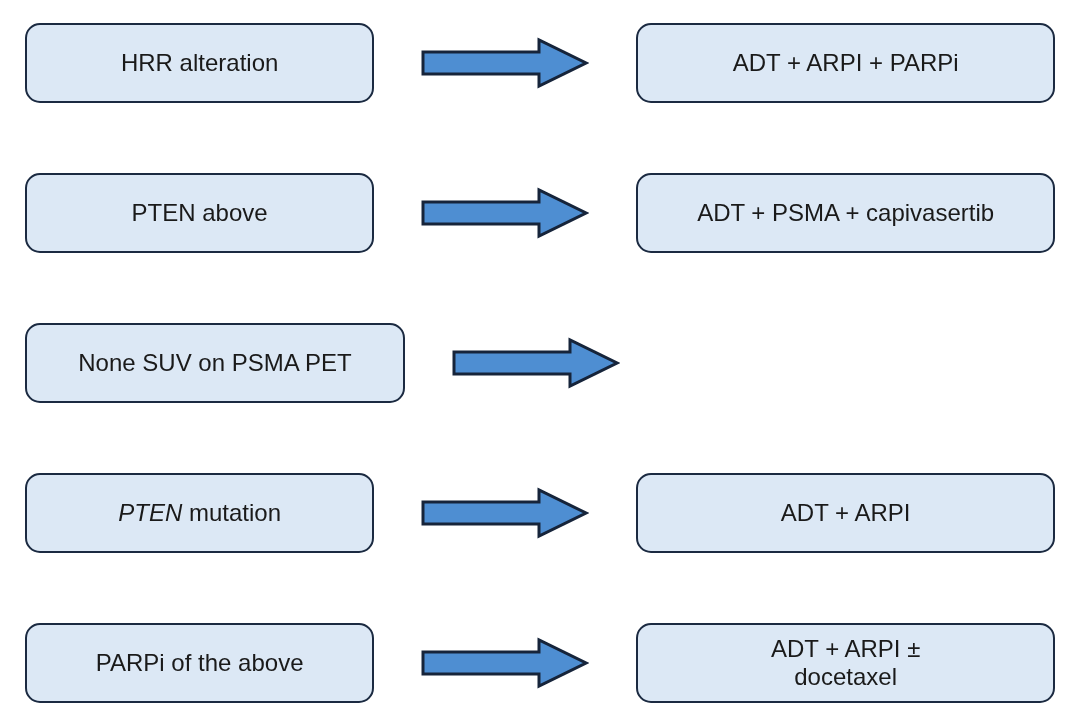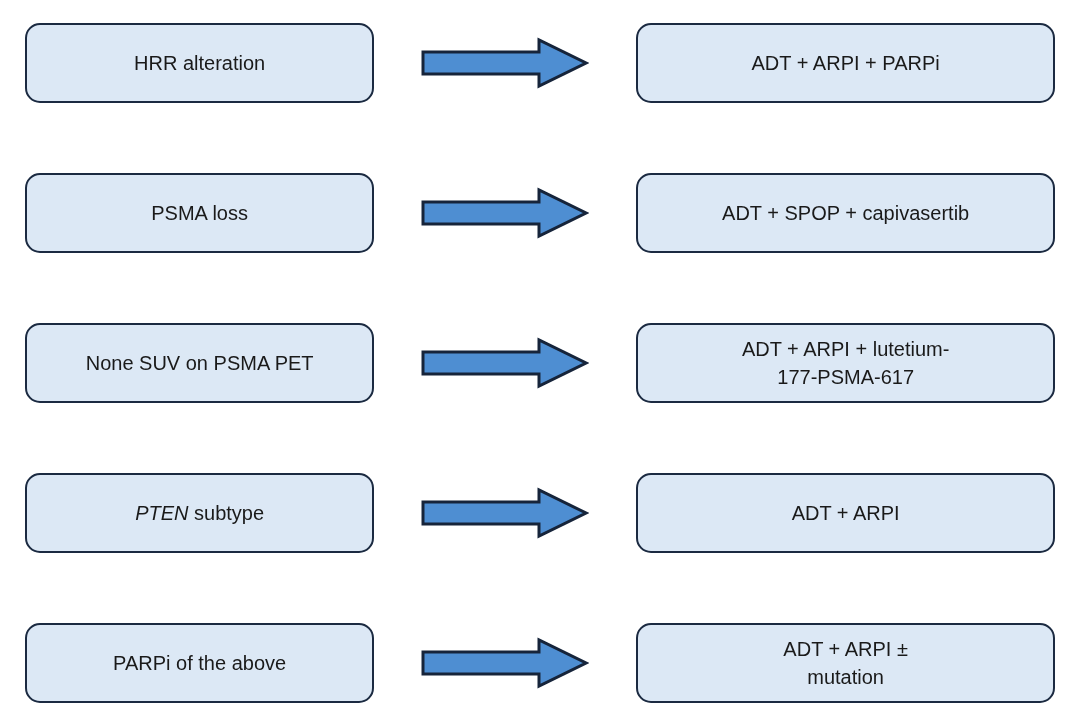"HRR alteration" .box { font-size: 20px -> 24px }
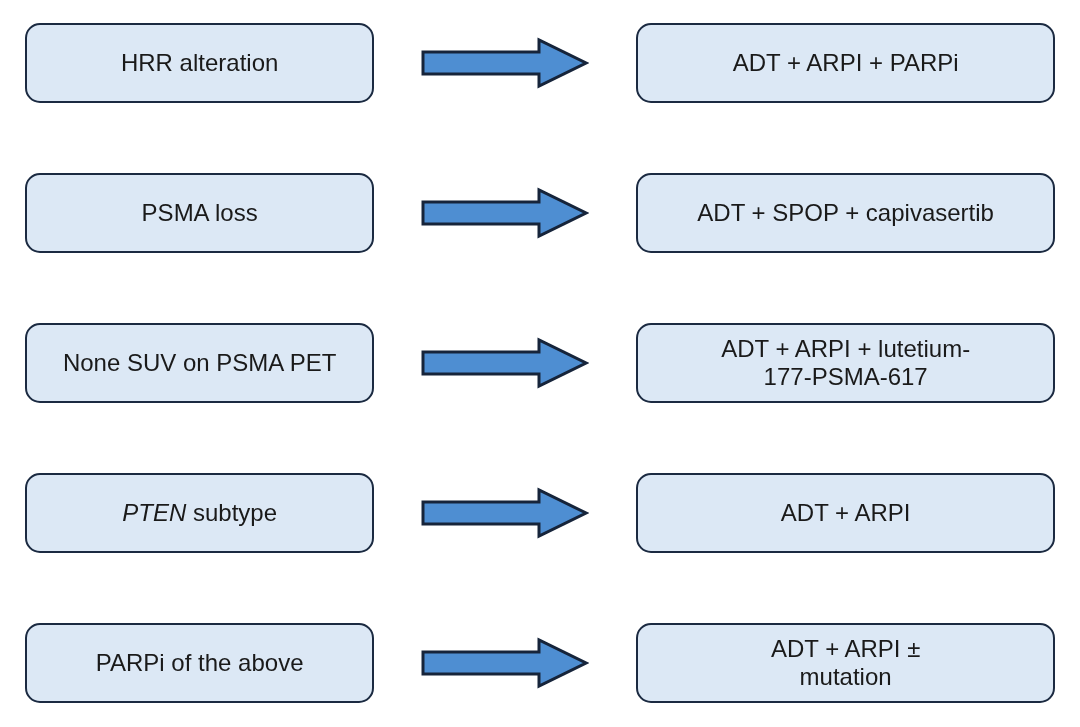"PSMA loss" span.label { text: PSMA loss -> PTEN above }
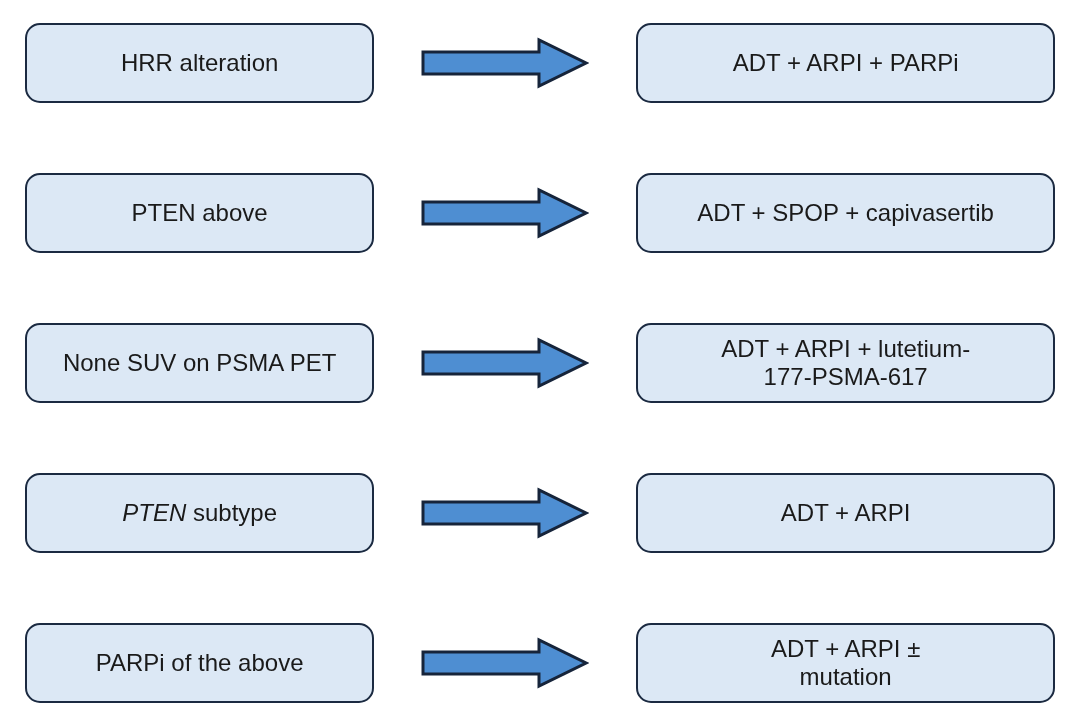"ADT + SPOP + capivasertib" span.label { text: SPOP -> PSMA }
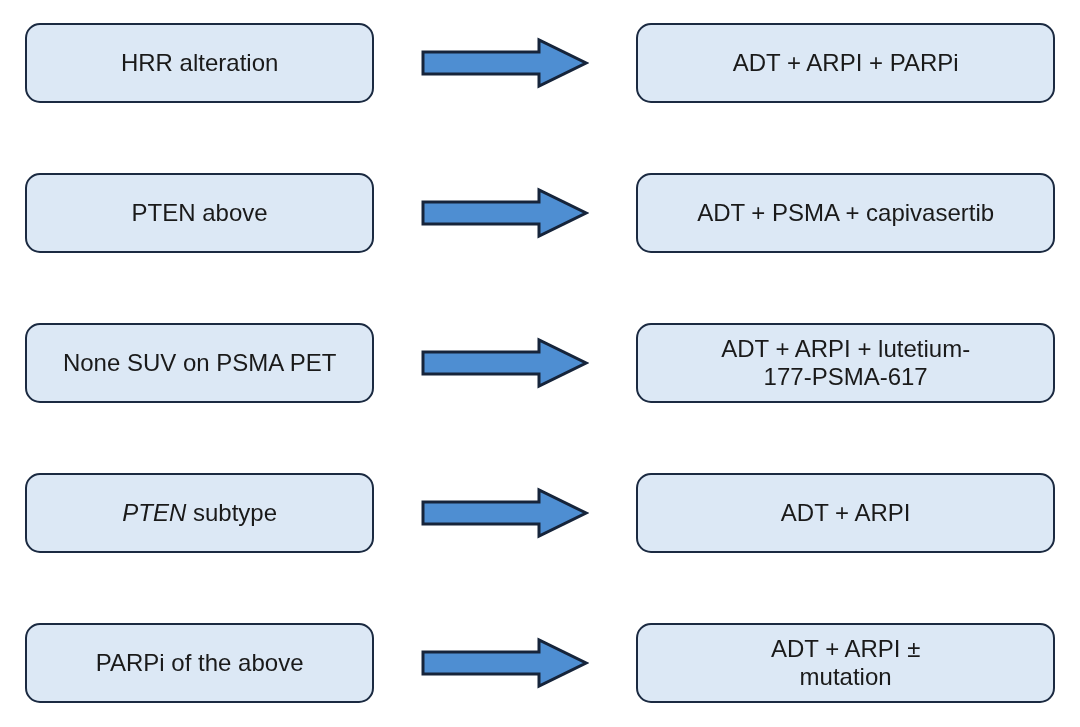"ADT + ARPI + lutetium-" div.box { html: <div> <span>ADT + ARPI + lutetium- 177-PSMA-617</span> </div> -> none }
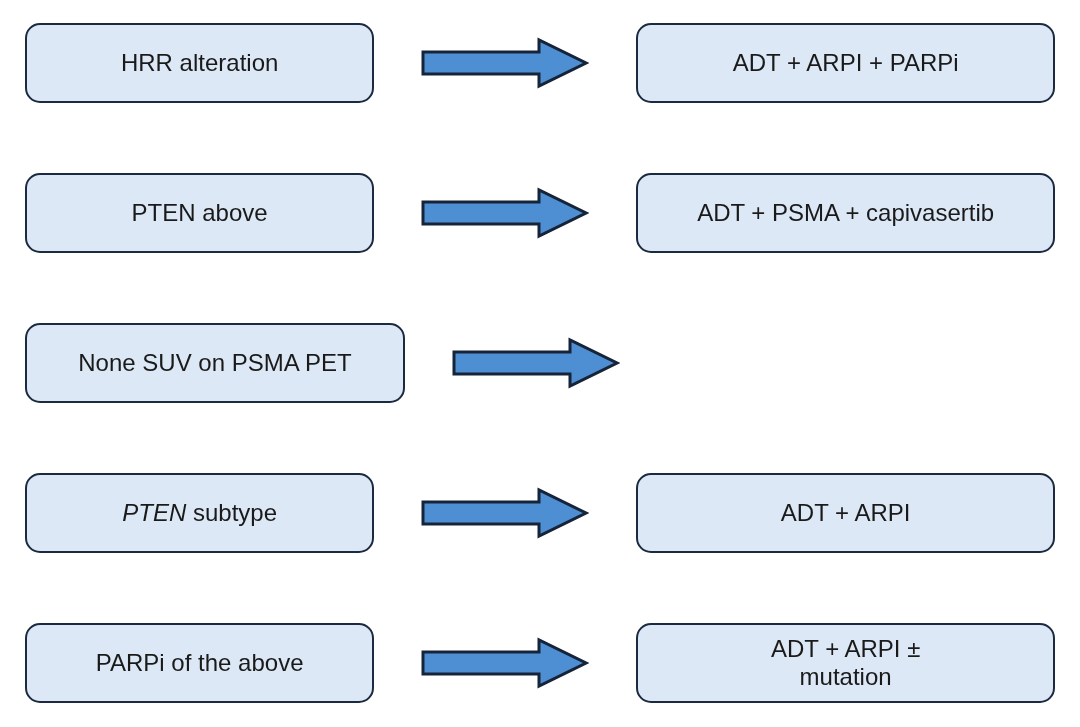"subtype" span { text: subtype -> mutation }
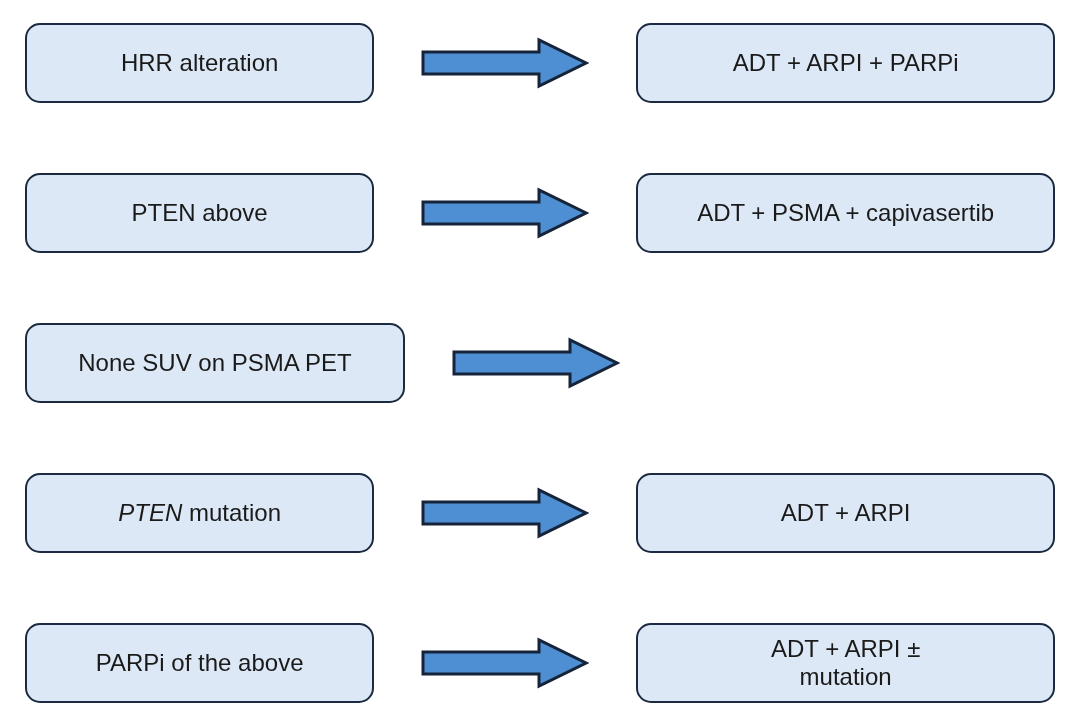"ADT + ARPI ±" span.label { text: mutation -> docetaxel }
